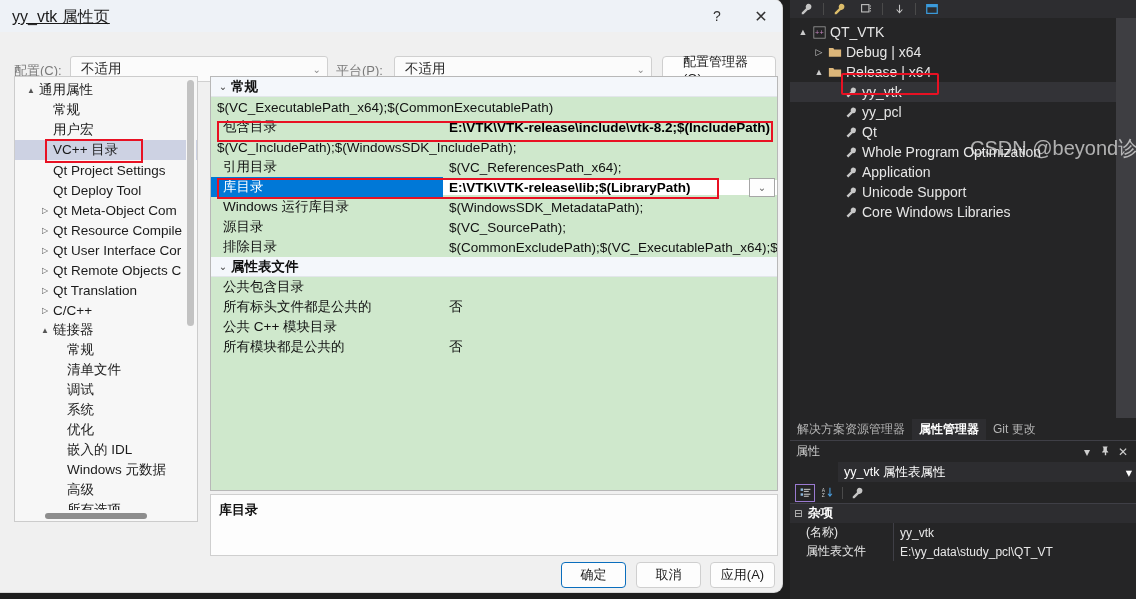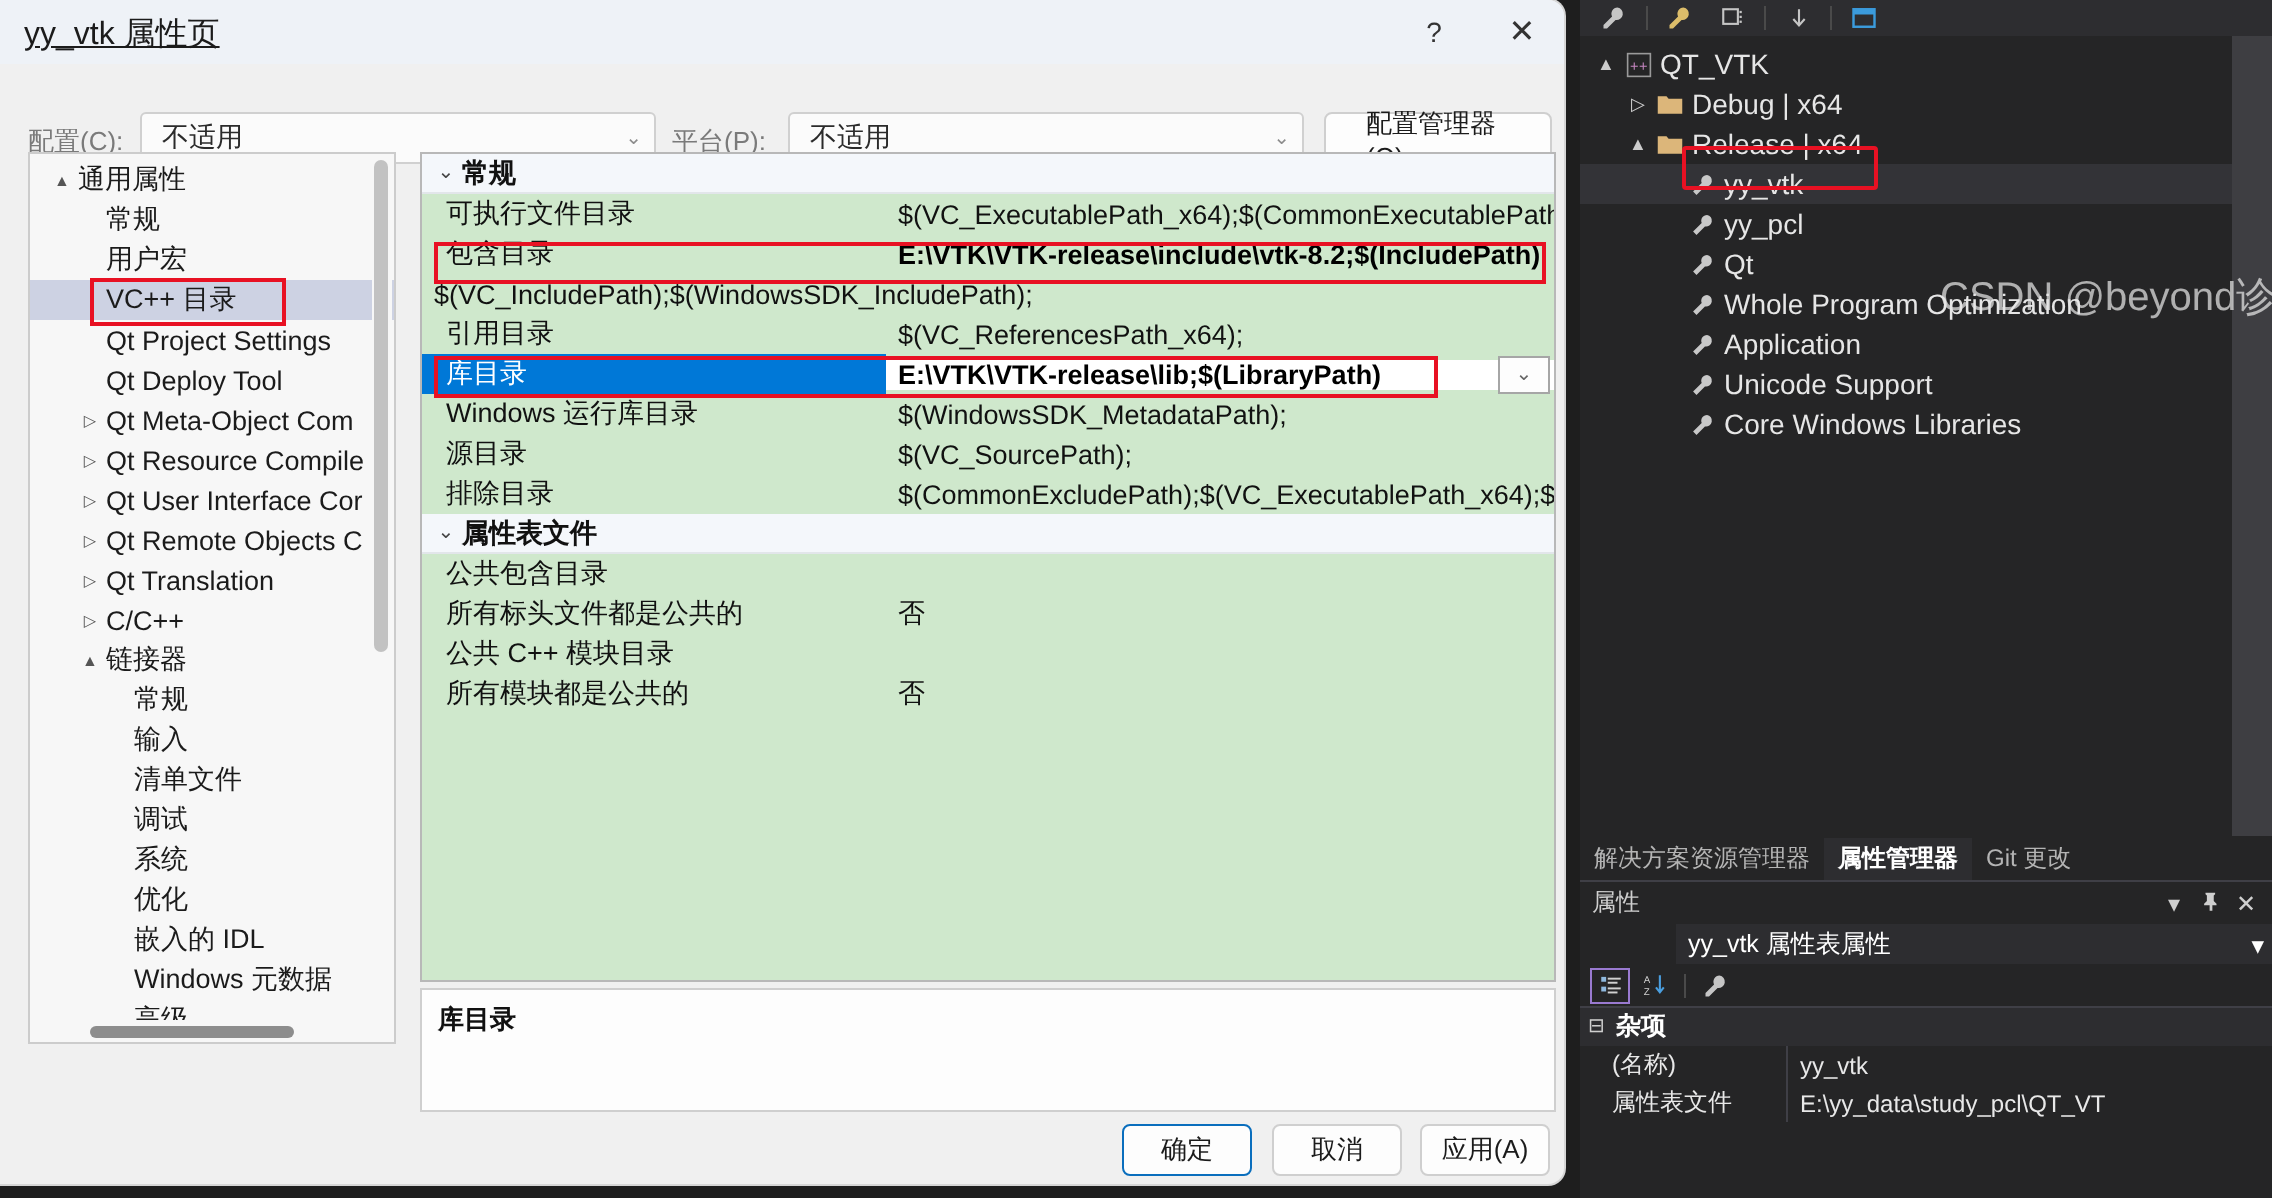"可执行文件目录" div.k { html: <div>可执行文件目录</div> -> none }
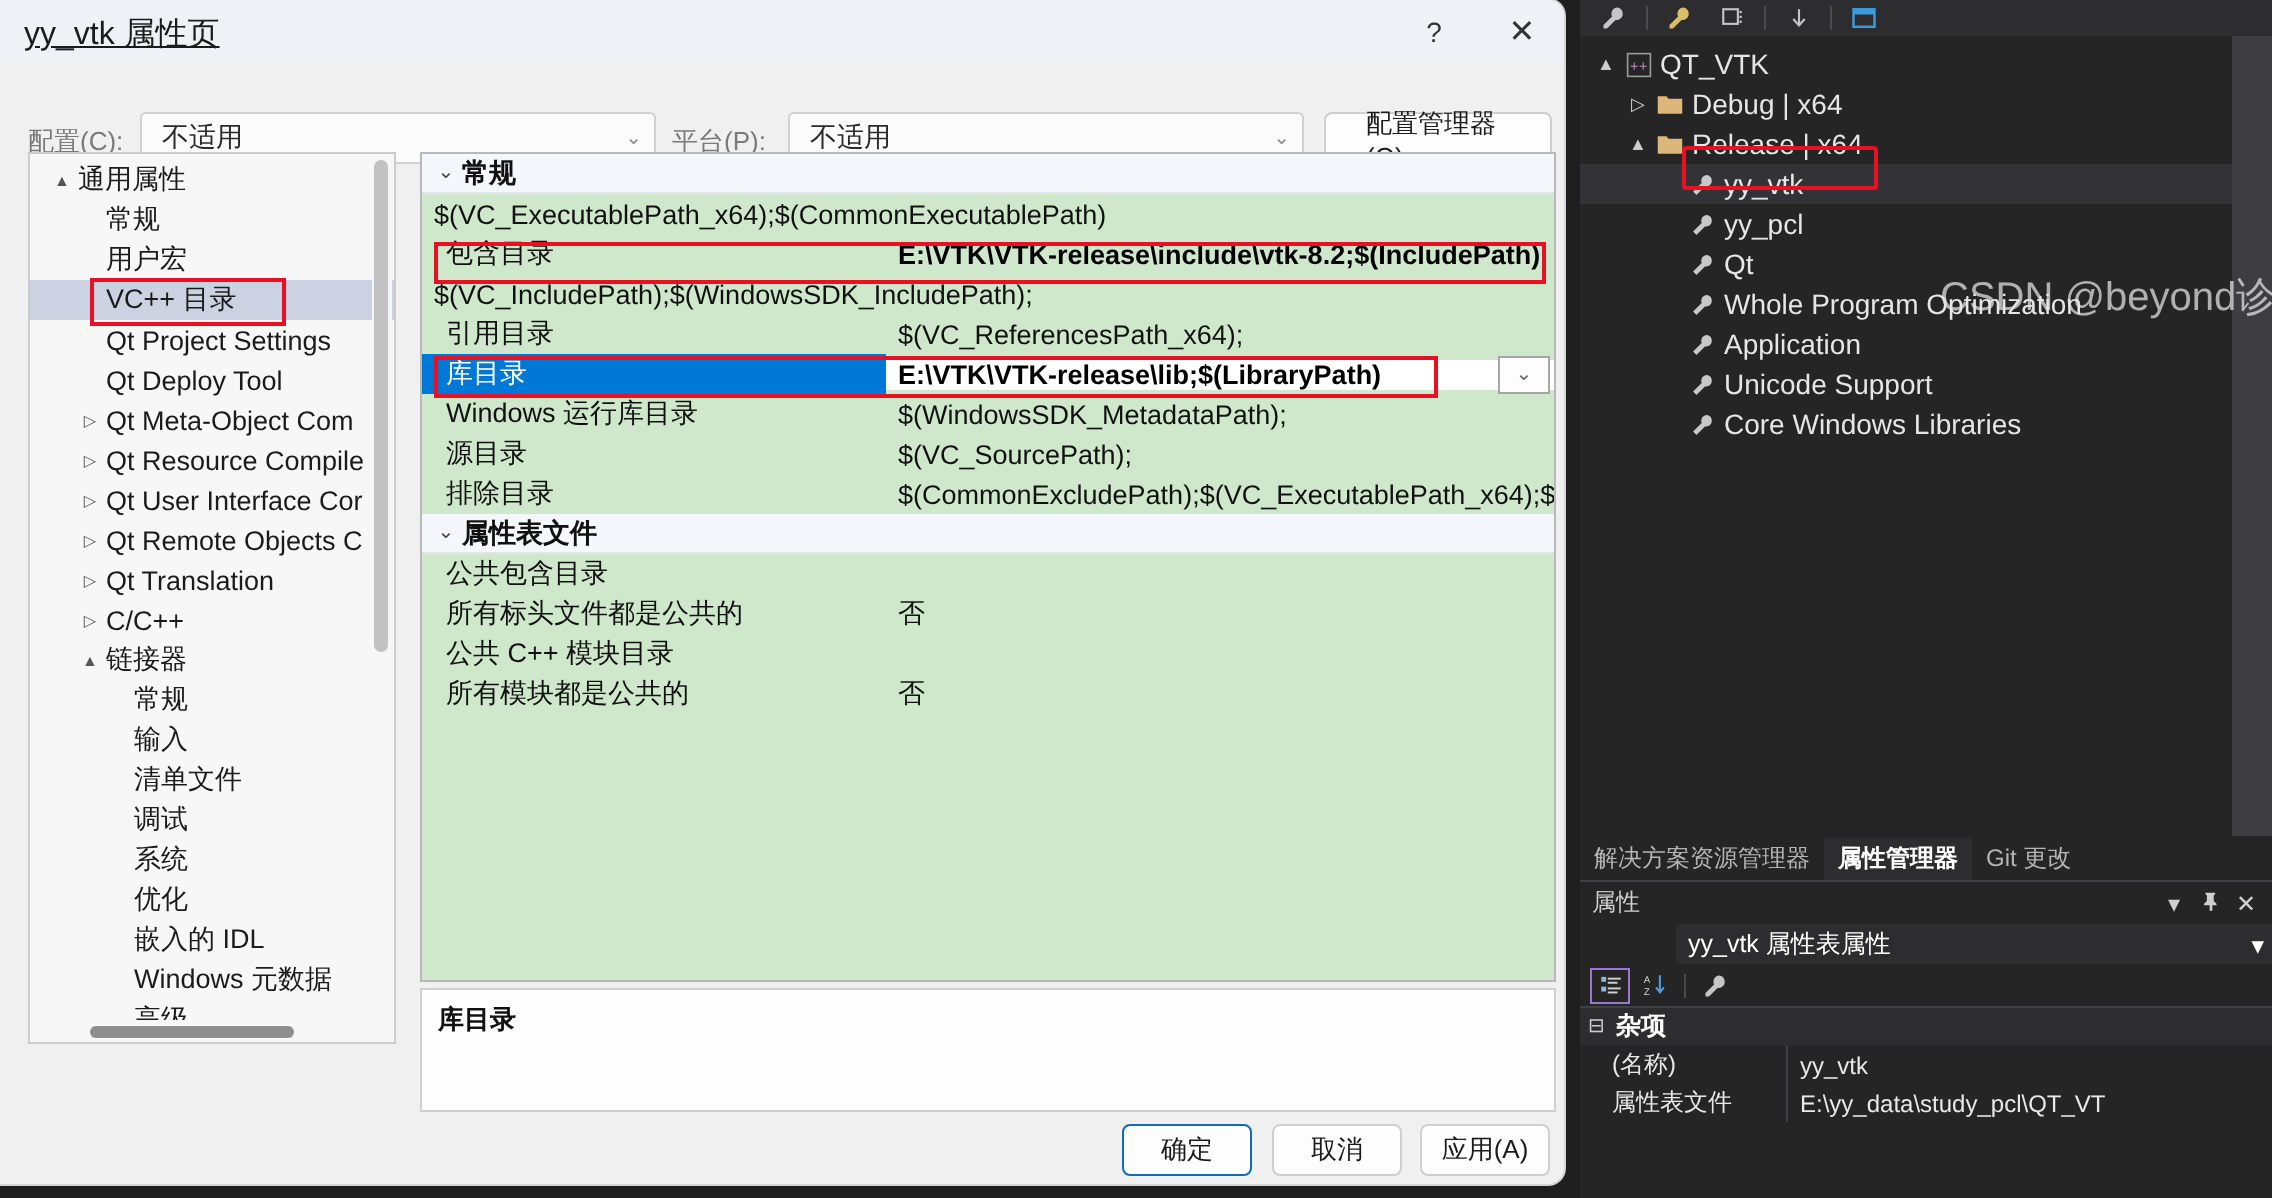"输入" div.t-row { html: <div> <span></span> <span>输入</span> </div> -> none }
